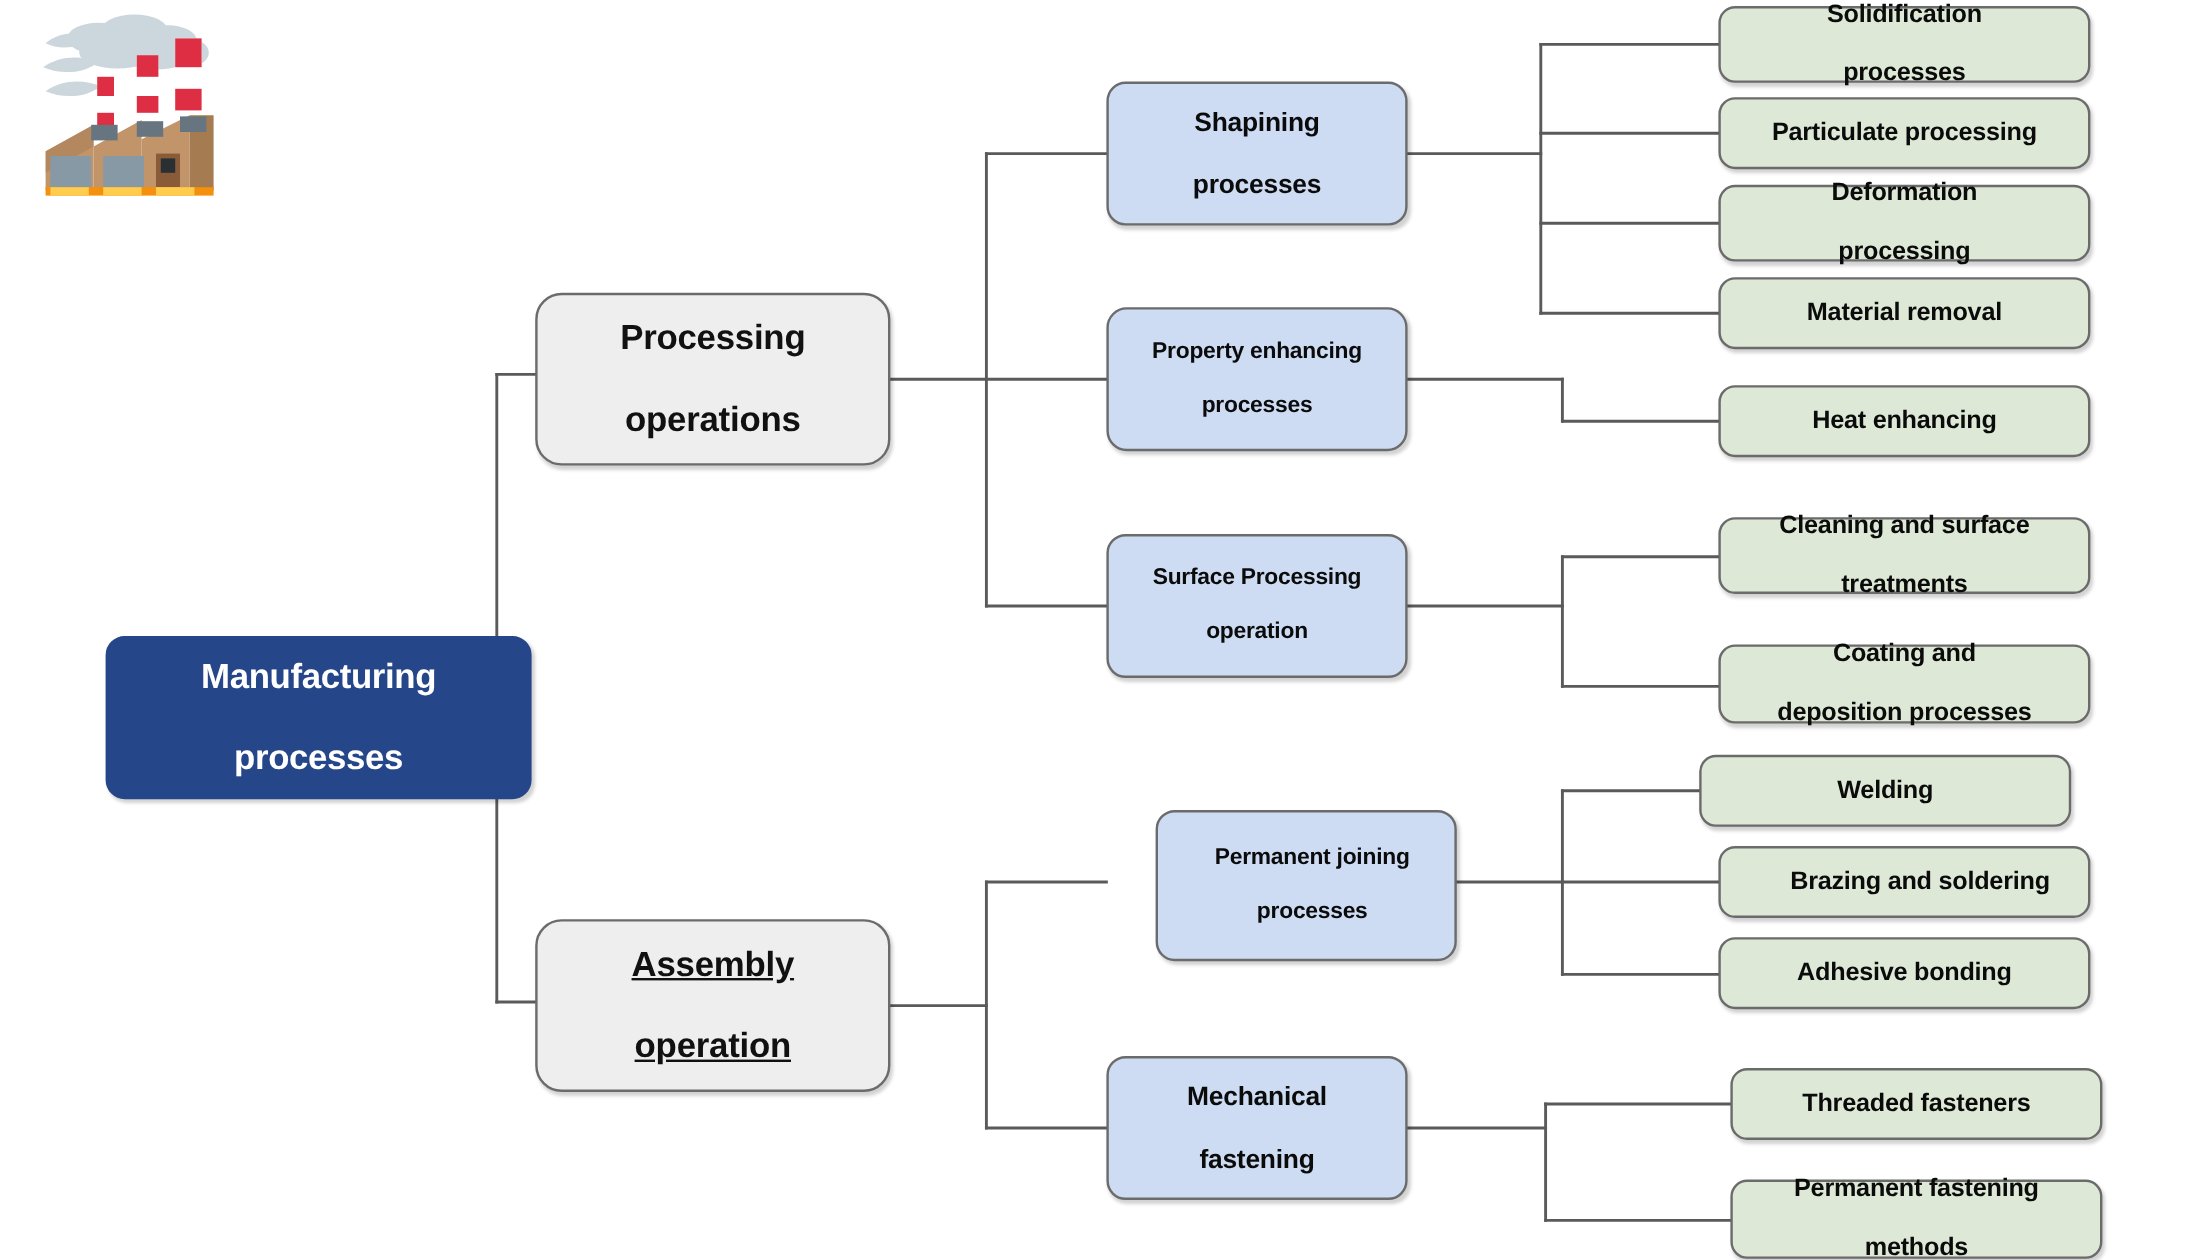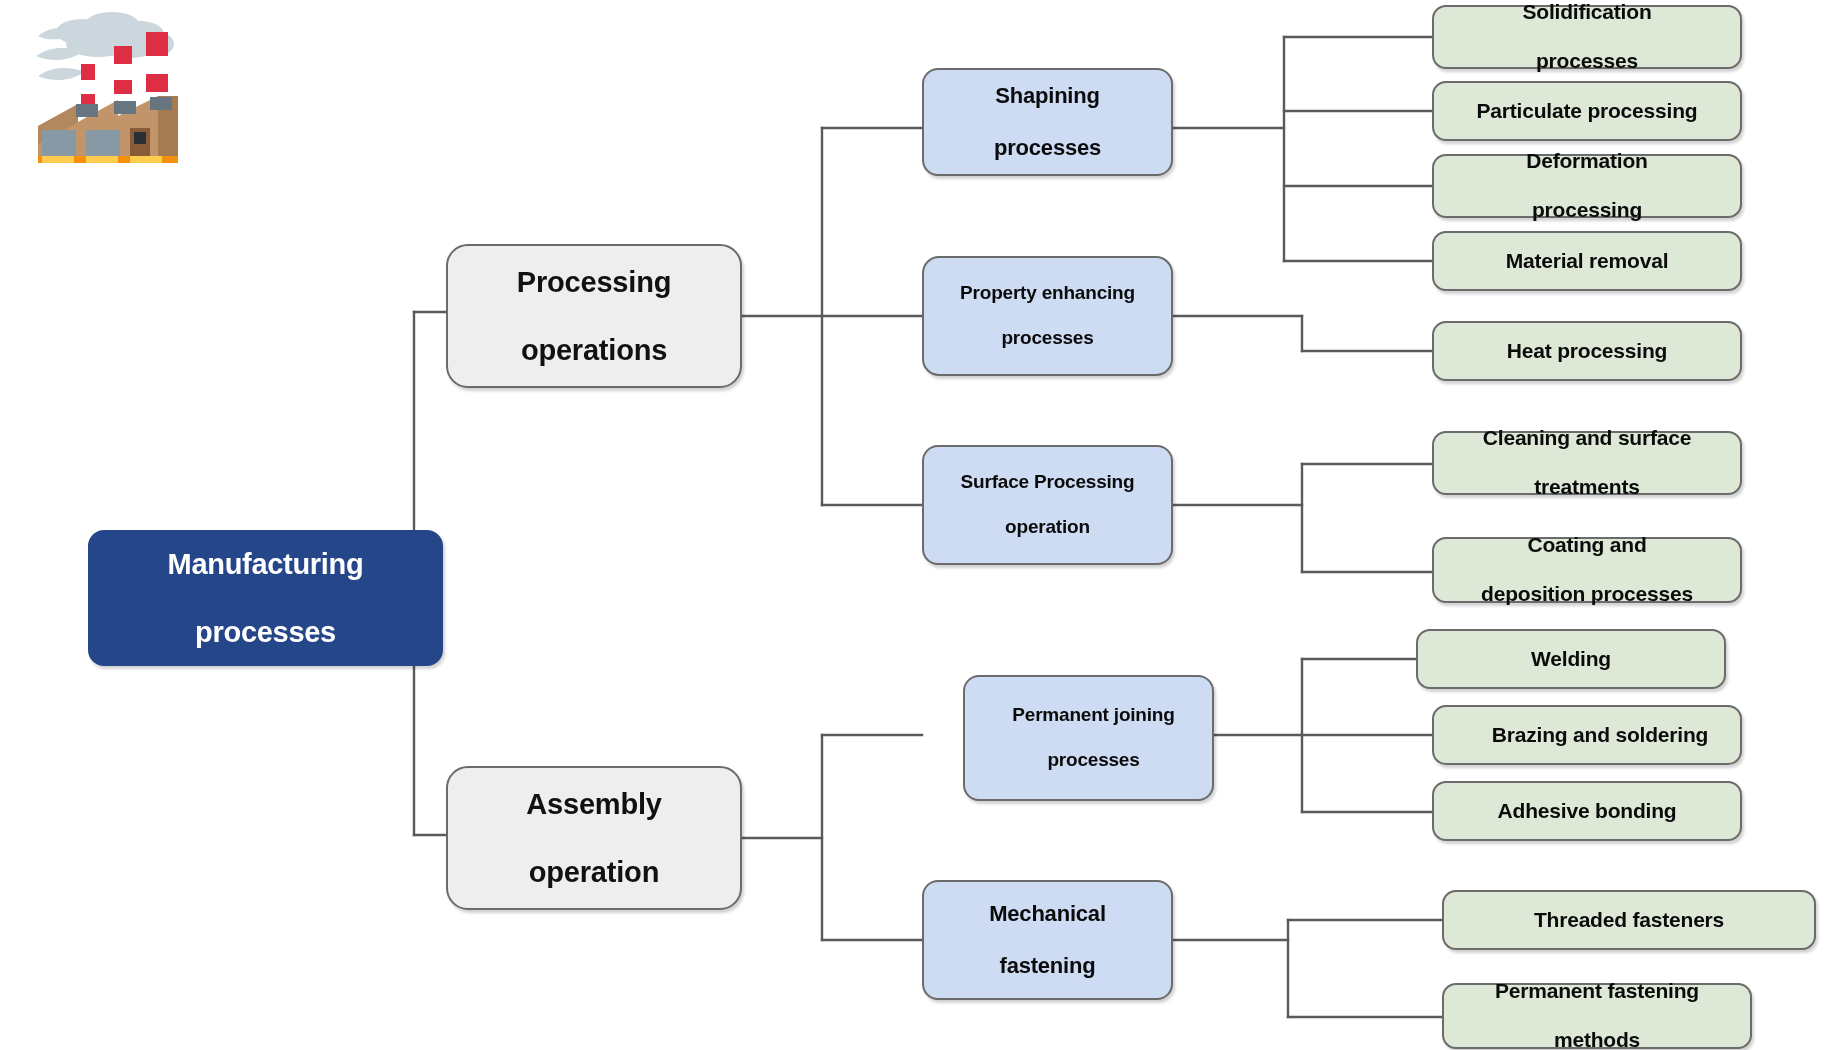"Shapining" div.node { height: 108px -> 120px }
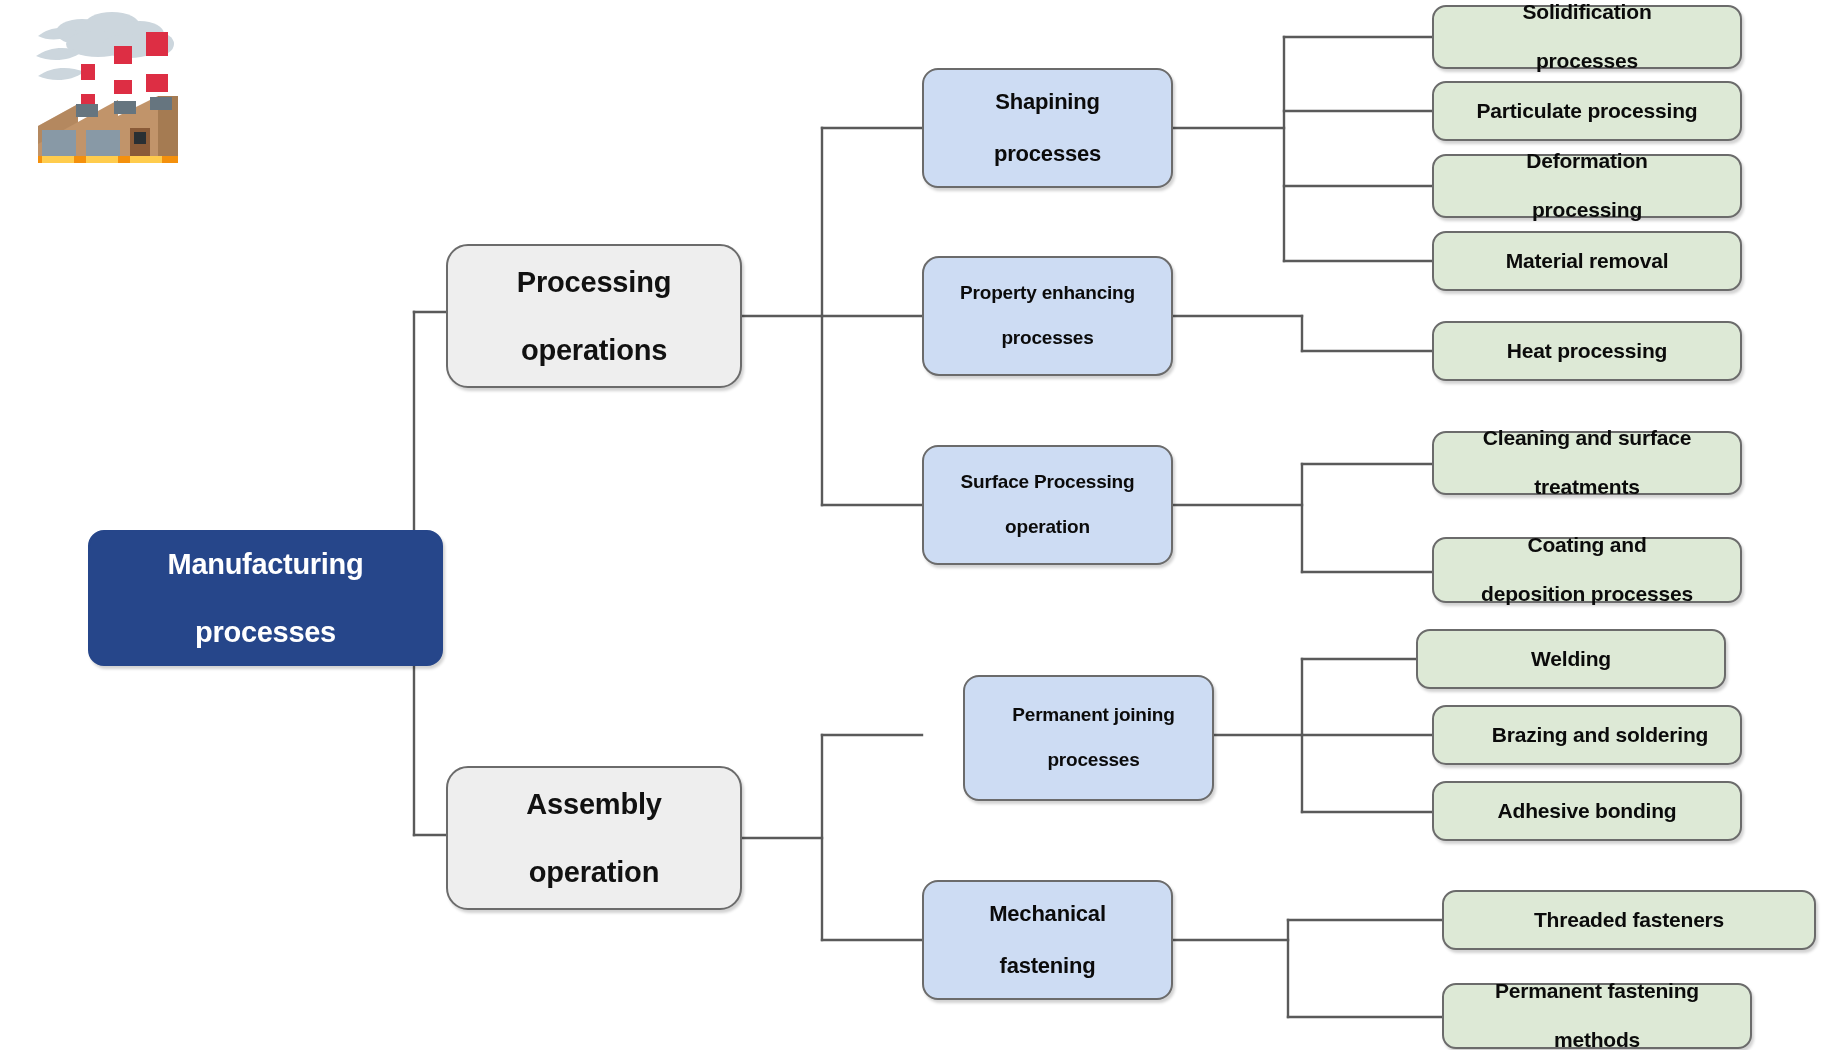"Heat processing" span { text: processing -> enhancing }
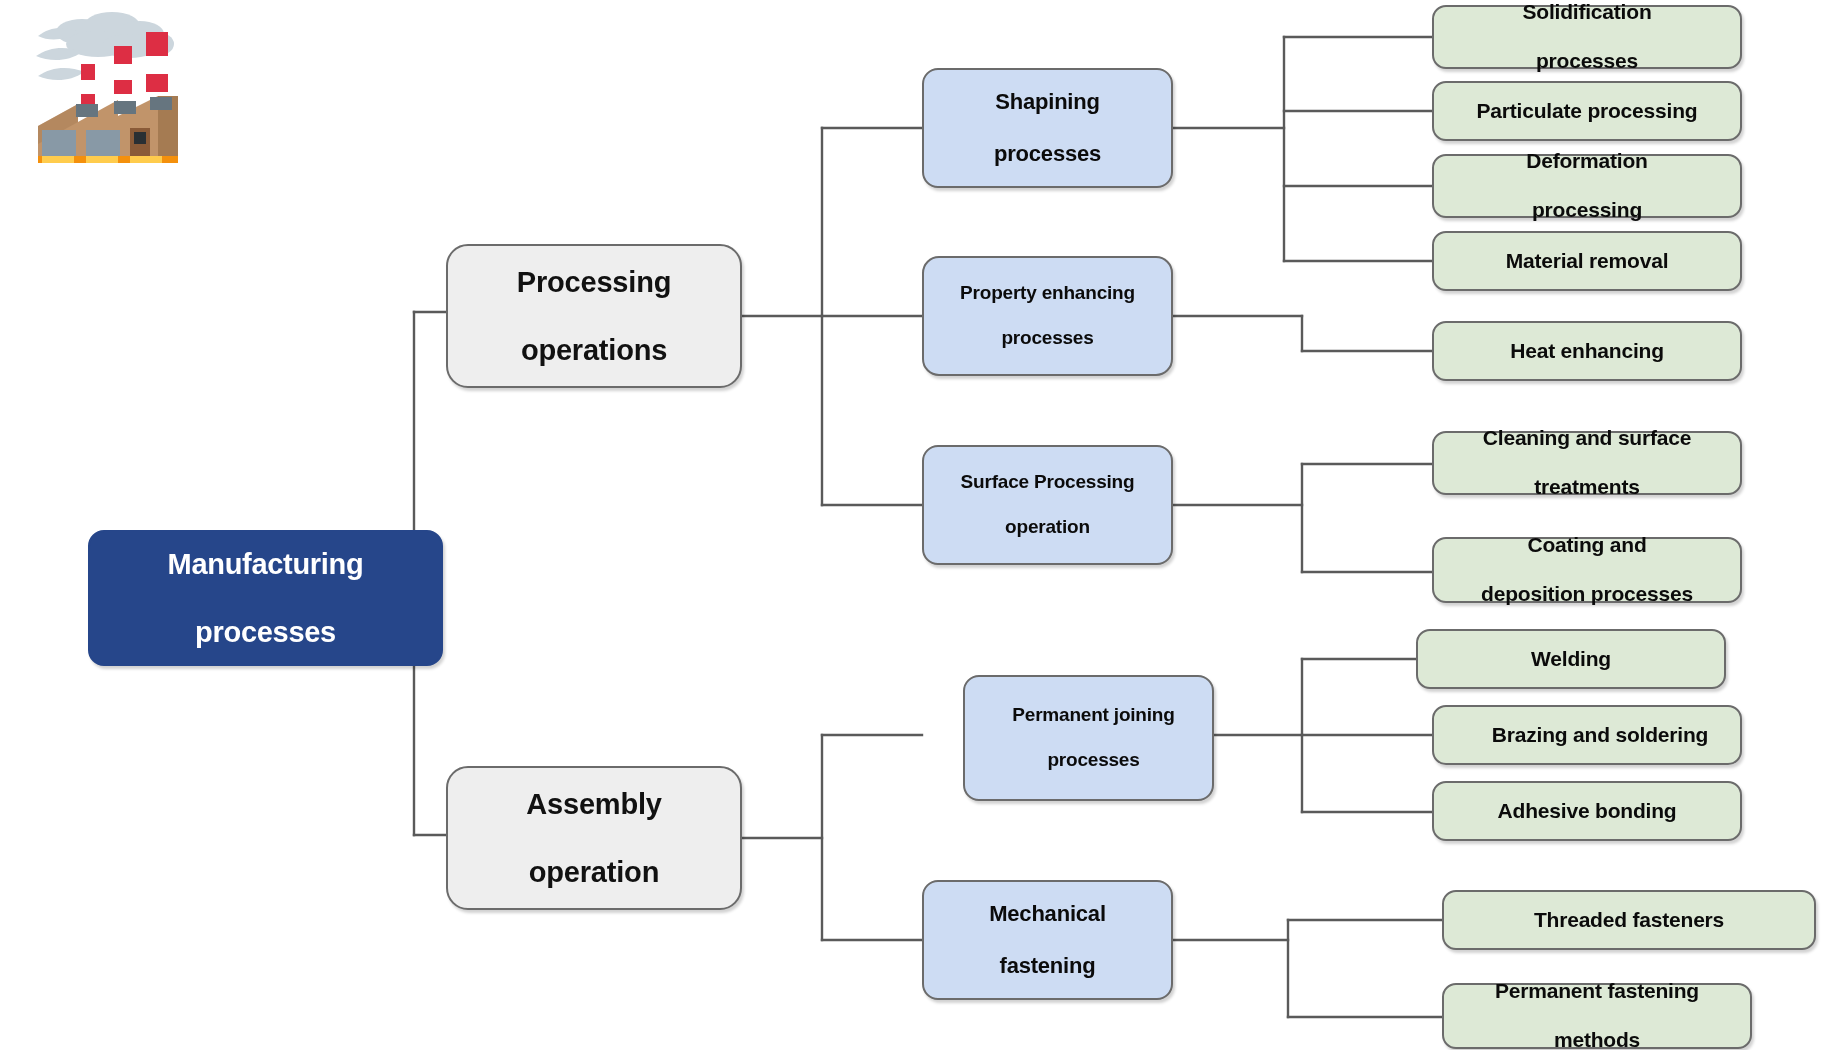"Assembly" div.node { text-decoration: none -> underline }
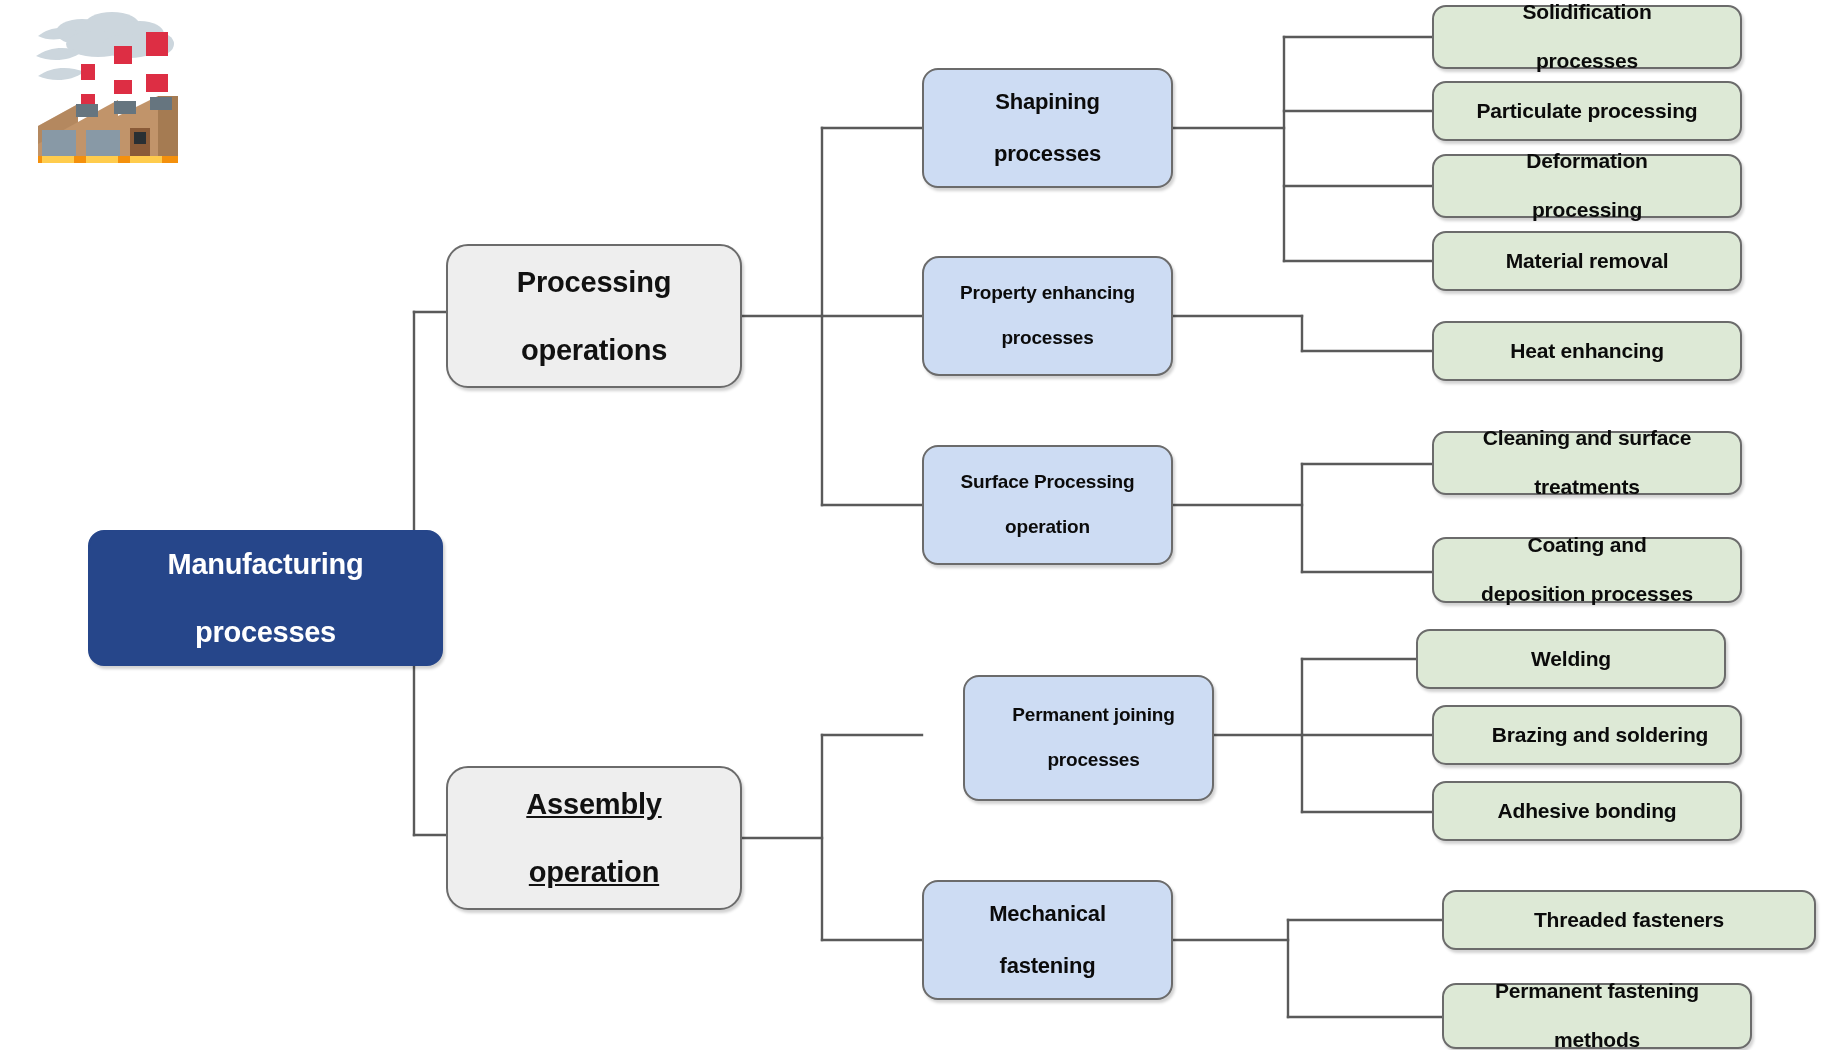"Threaded fasteners" div.node { width: 374px -> 310px }
